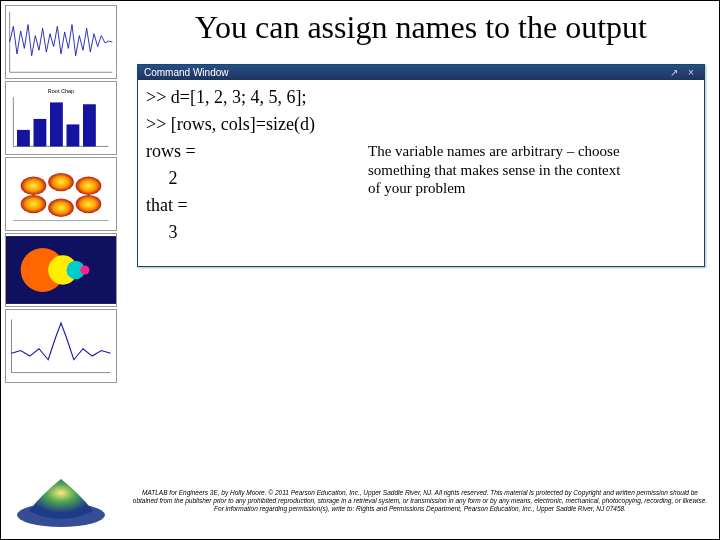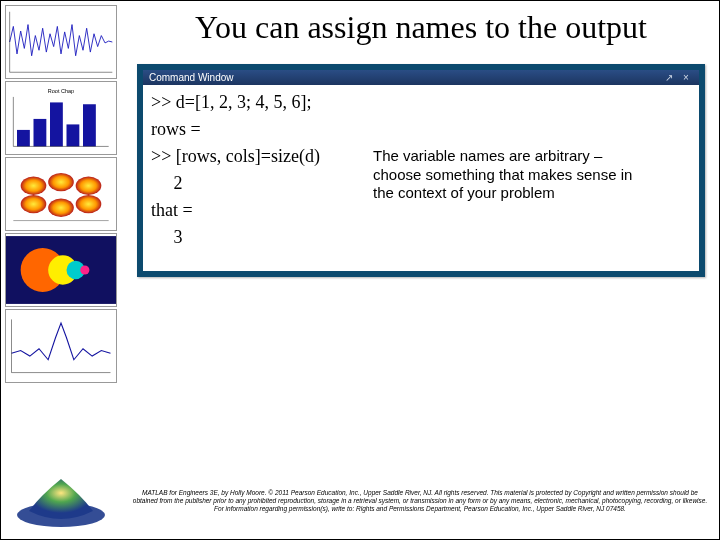"Command Window" .cmdwin { border: 6px solid #0c4a6e -> 1px solid #0c4a6e }
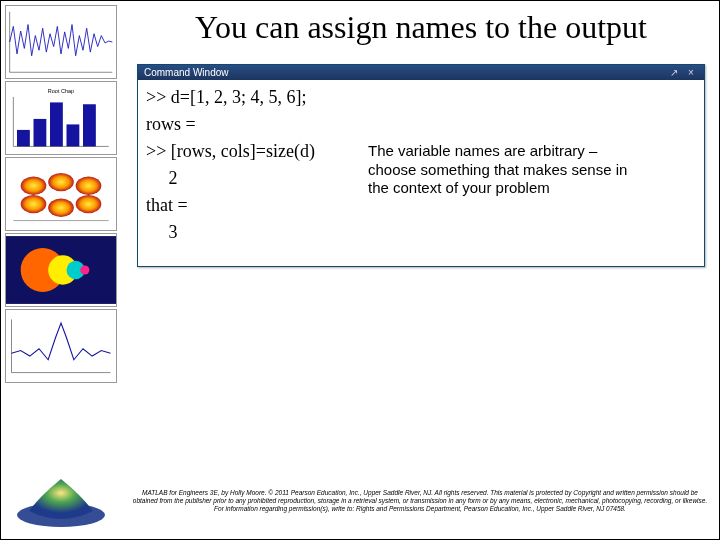"rows =" div.line { order: before ">> [rows, cols]=size(d)" -> after ">> [rows, cols]=size(d)" }
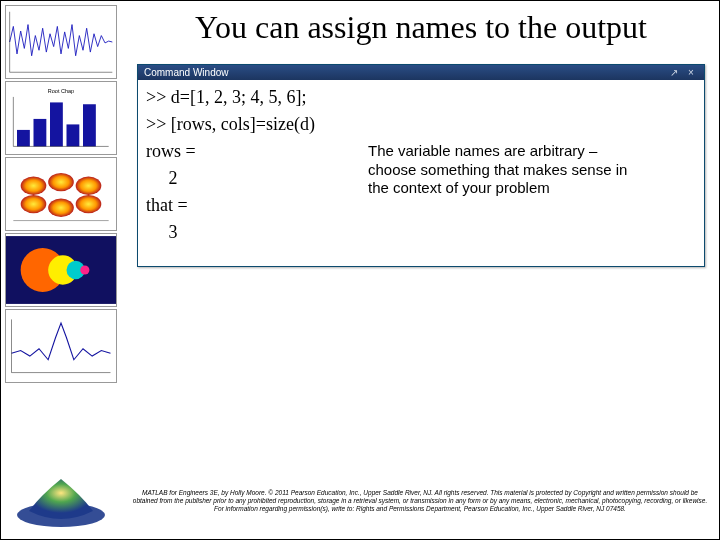"The variable names are arbitrary" .note { font-family: Liberation Sans, sans-serif -> Liberation Serif, serif }
